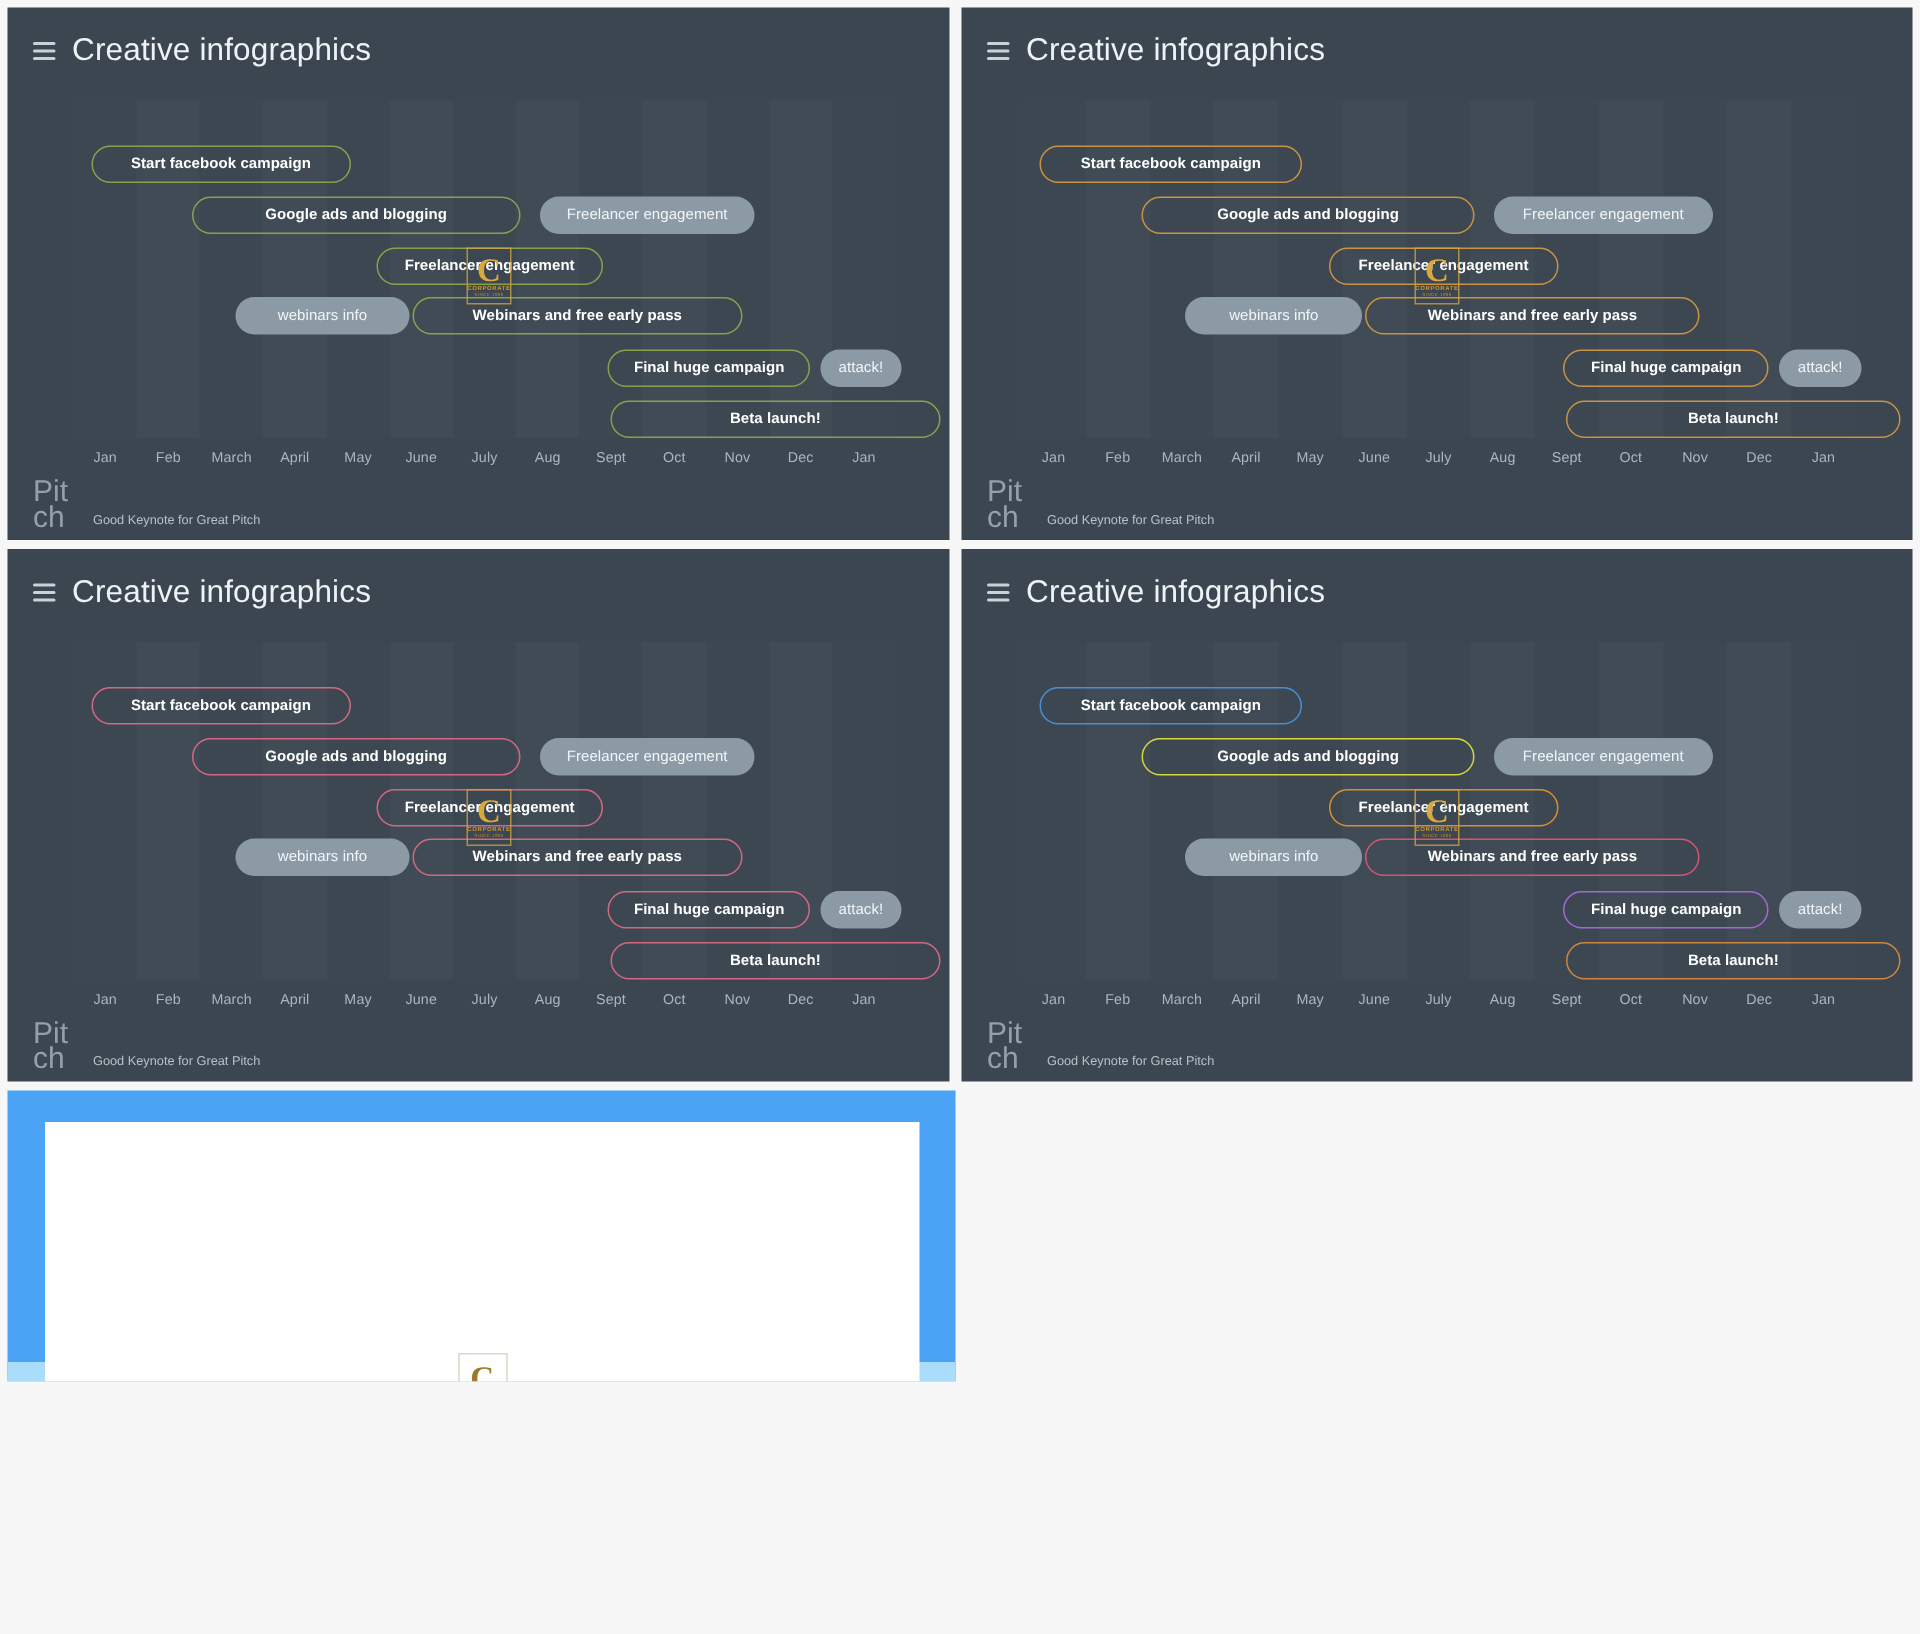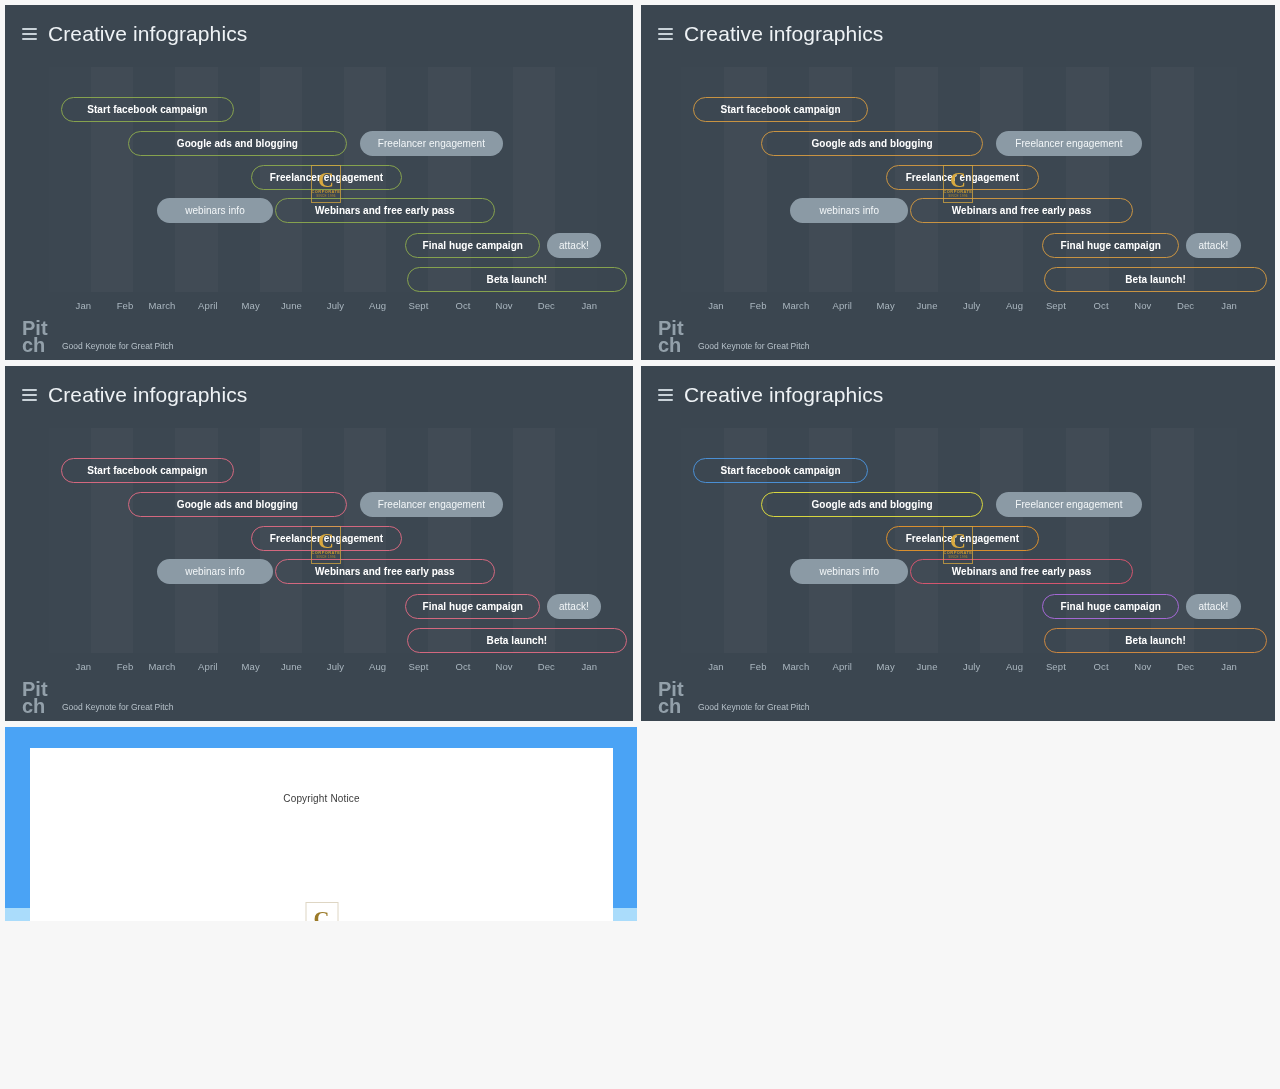"Jan" .month { text-align: right -> center }
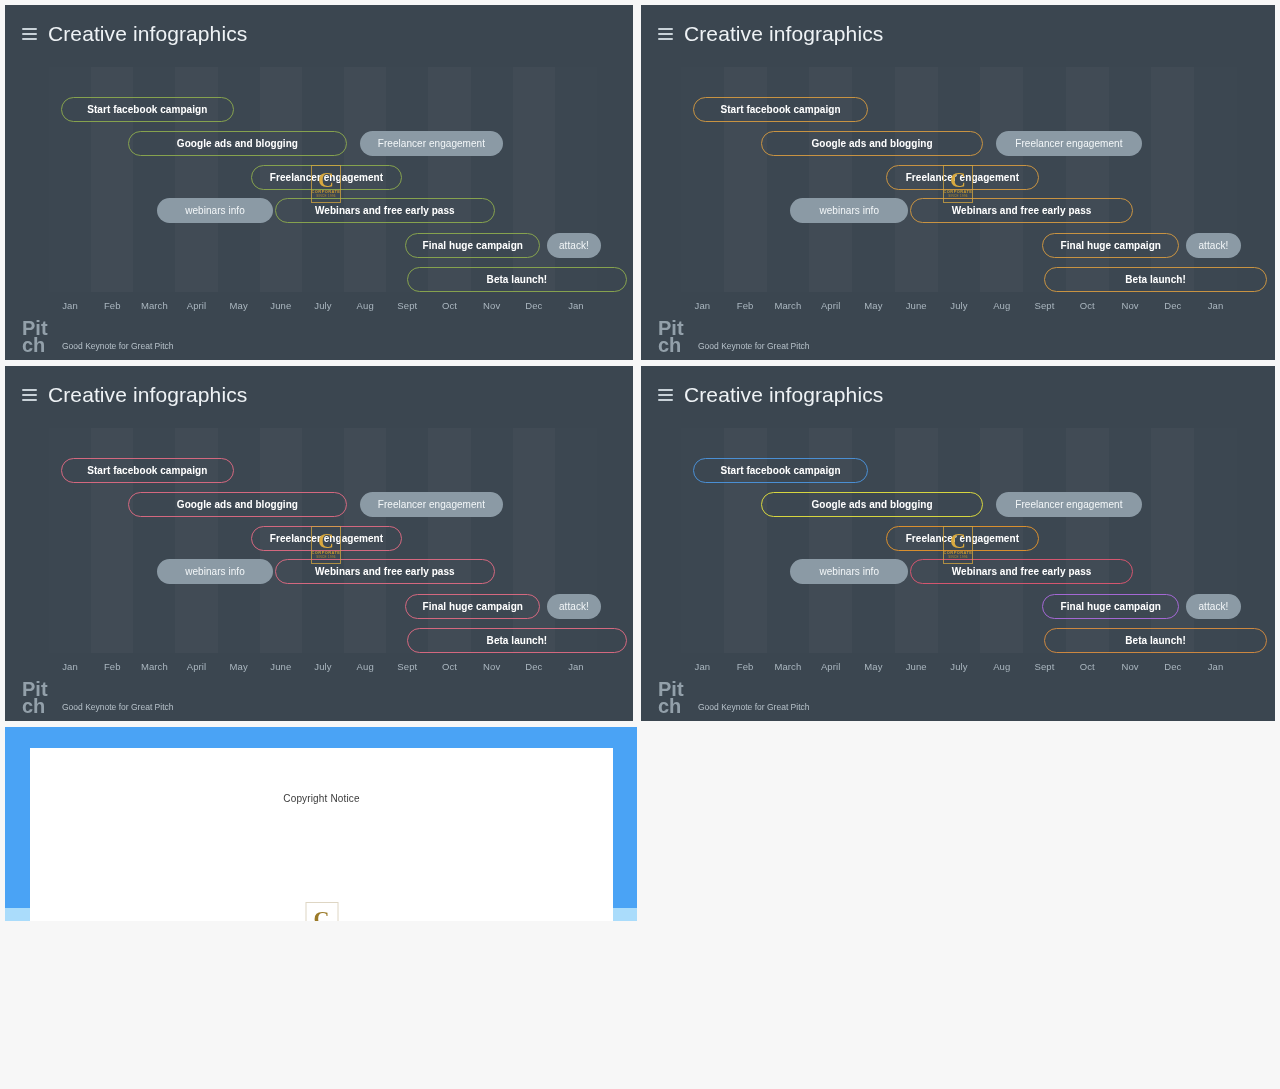"Pitch" .footer-brand { font-weight: 700 -> 400 }
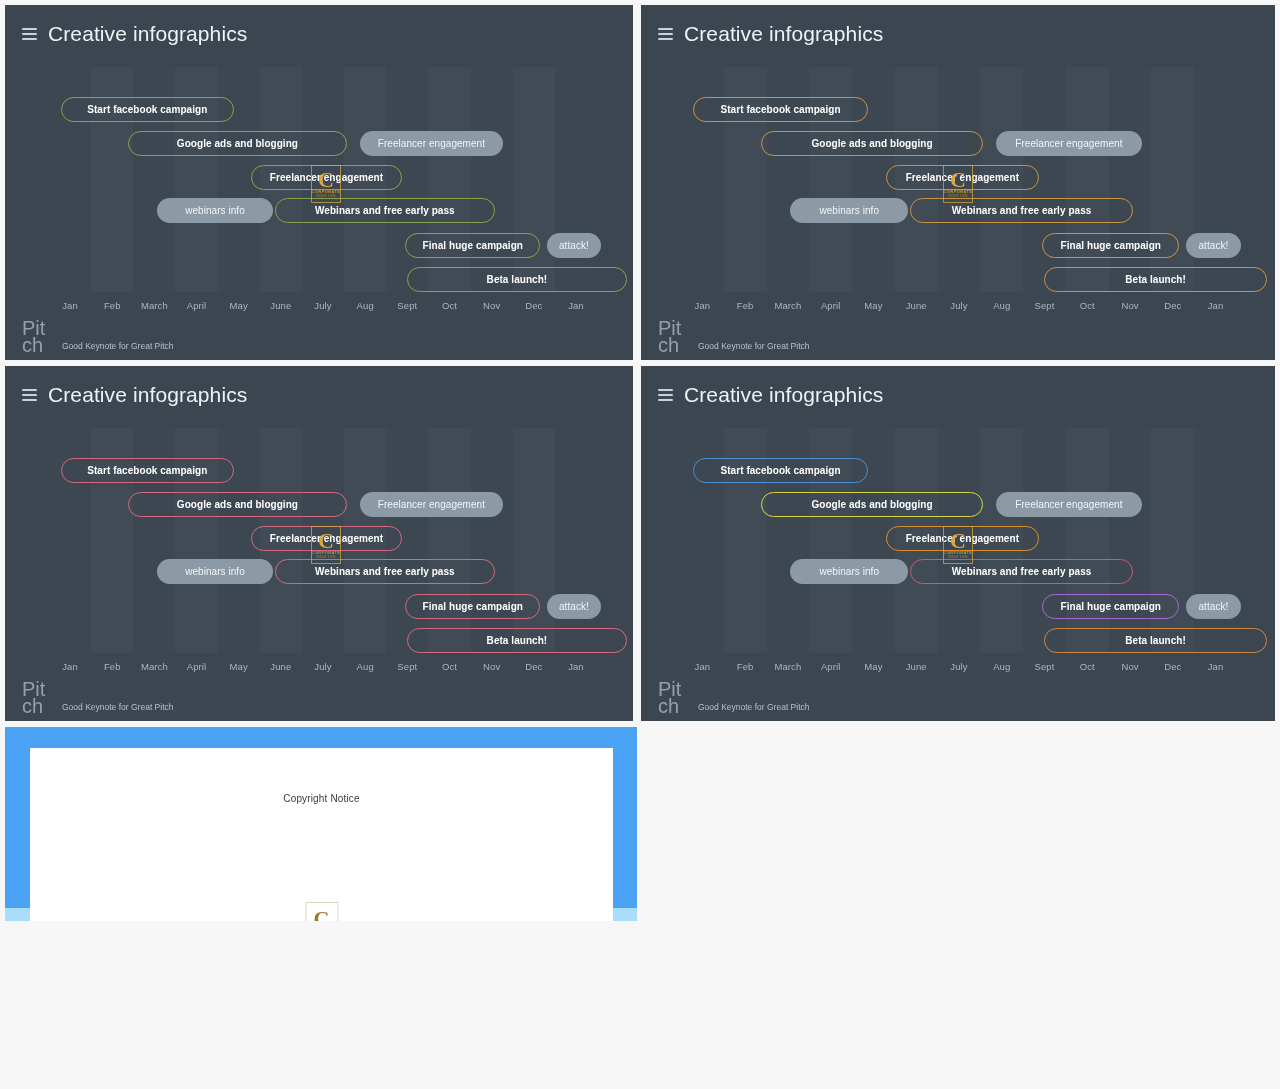"Copyright Notice" div.cr-title { html: <div>Copyright Notice</div> -> none }
